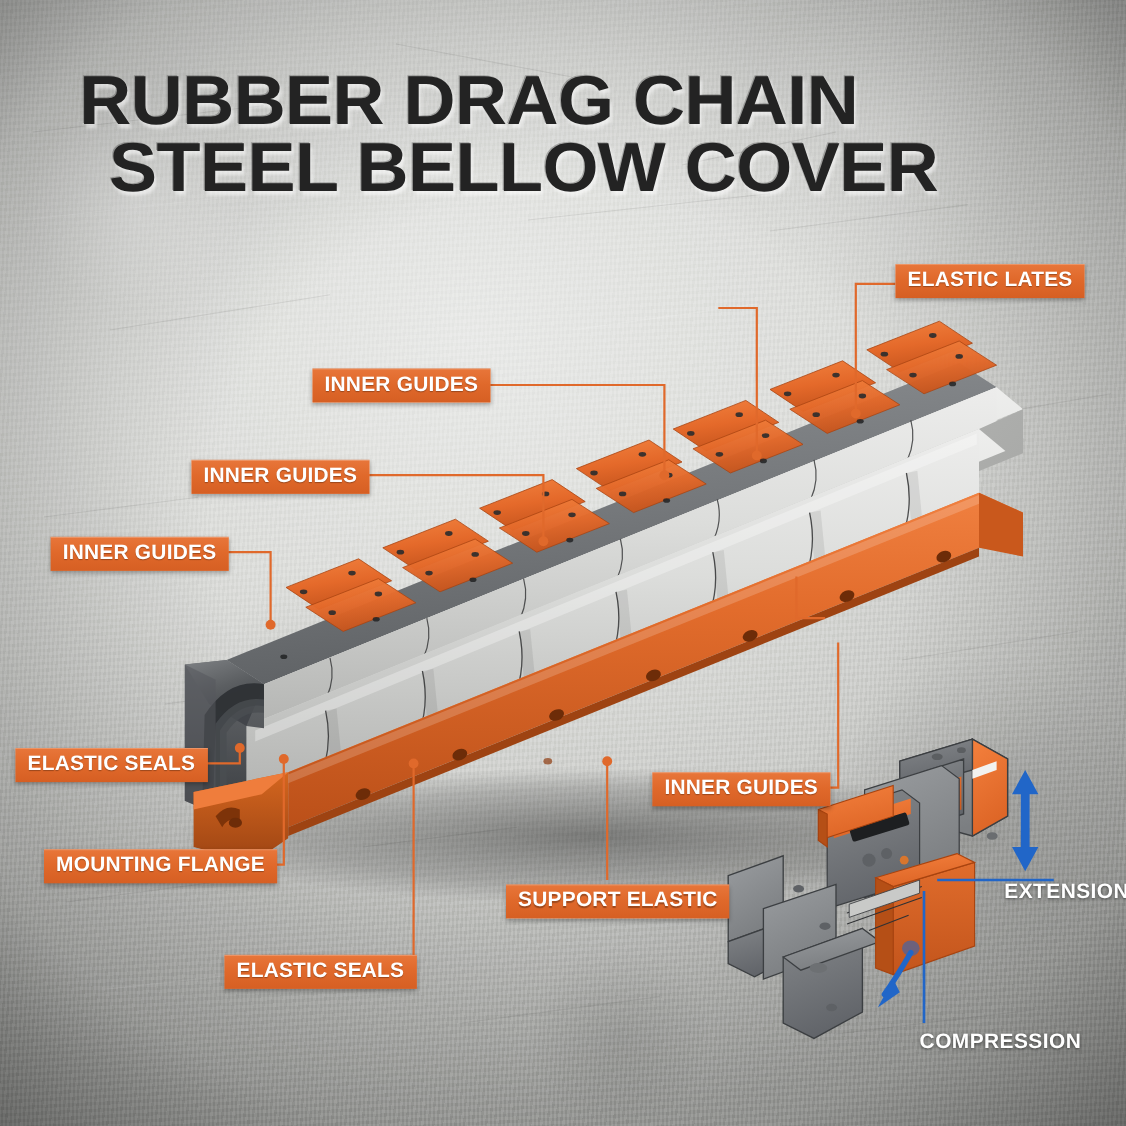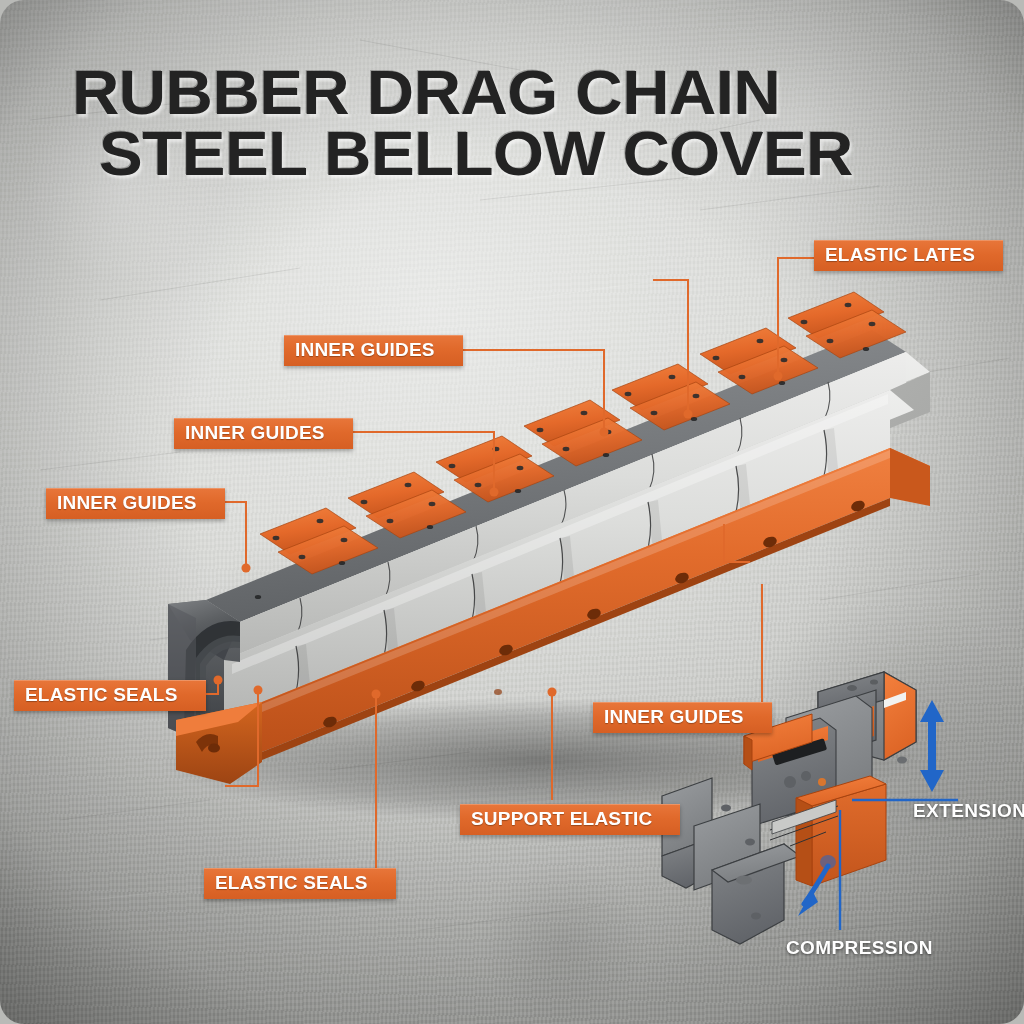"RUBBER DRAG CHAIN" #stage { border-radius: 24px -> none }
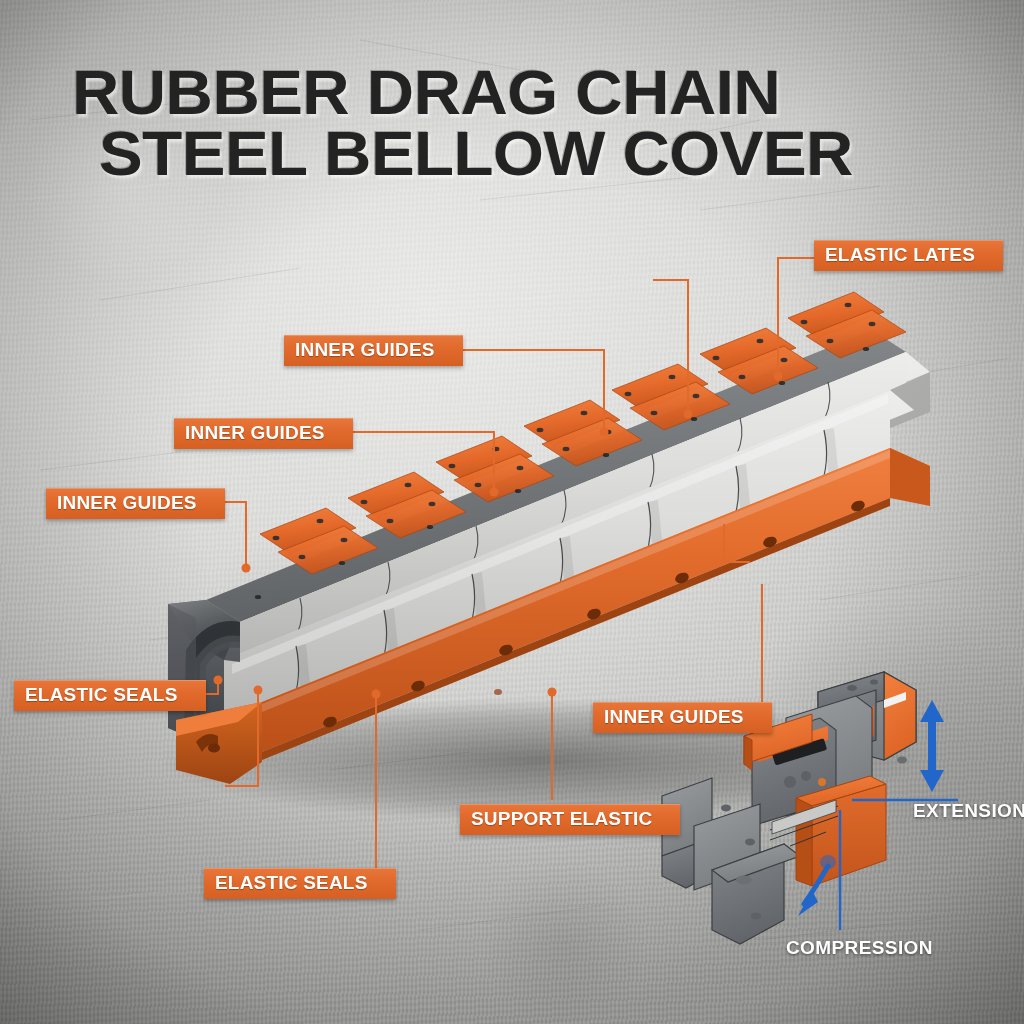"ELASTIC LATES" .label { padding: 5px 28px 6px 11px -> 5px 11px 6px 11px }
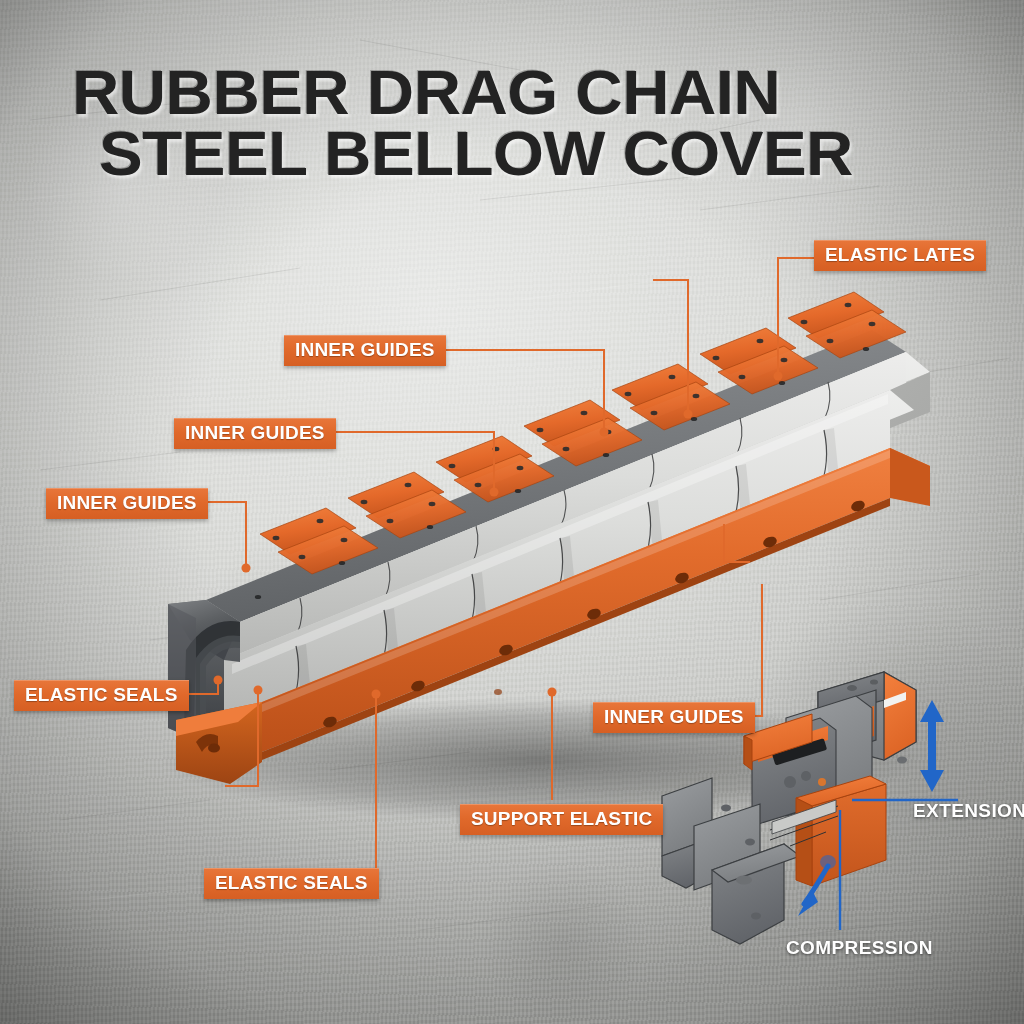"MOUNTING FLANGE" div.label { html: none -> <div>MOUNTING FLANGE</div> }
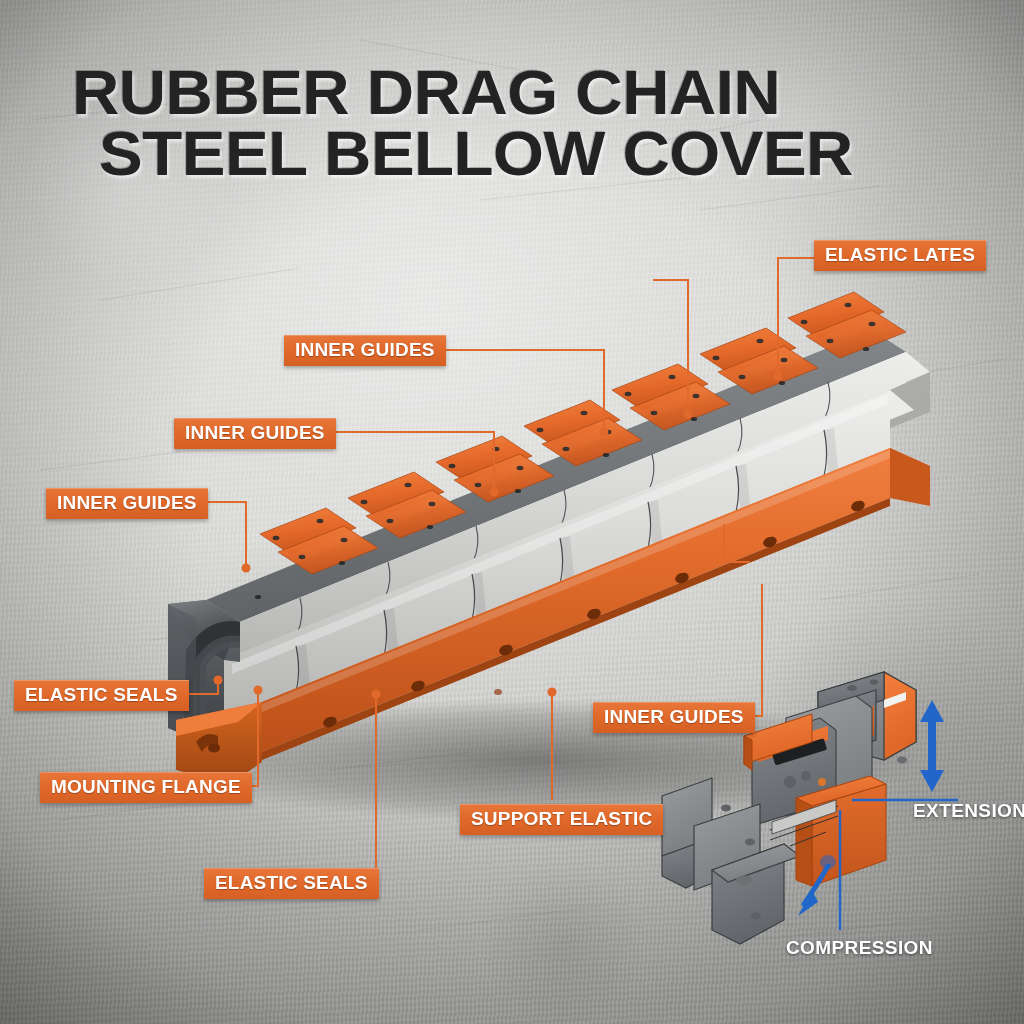"COMPRESSION" div.wlab { left: 786px -> 836px }
